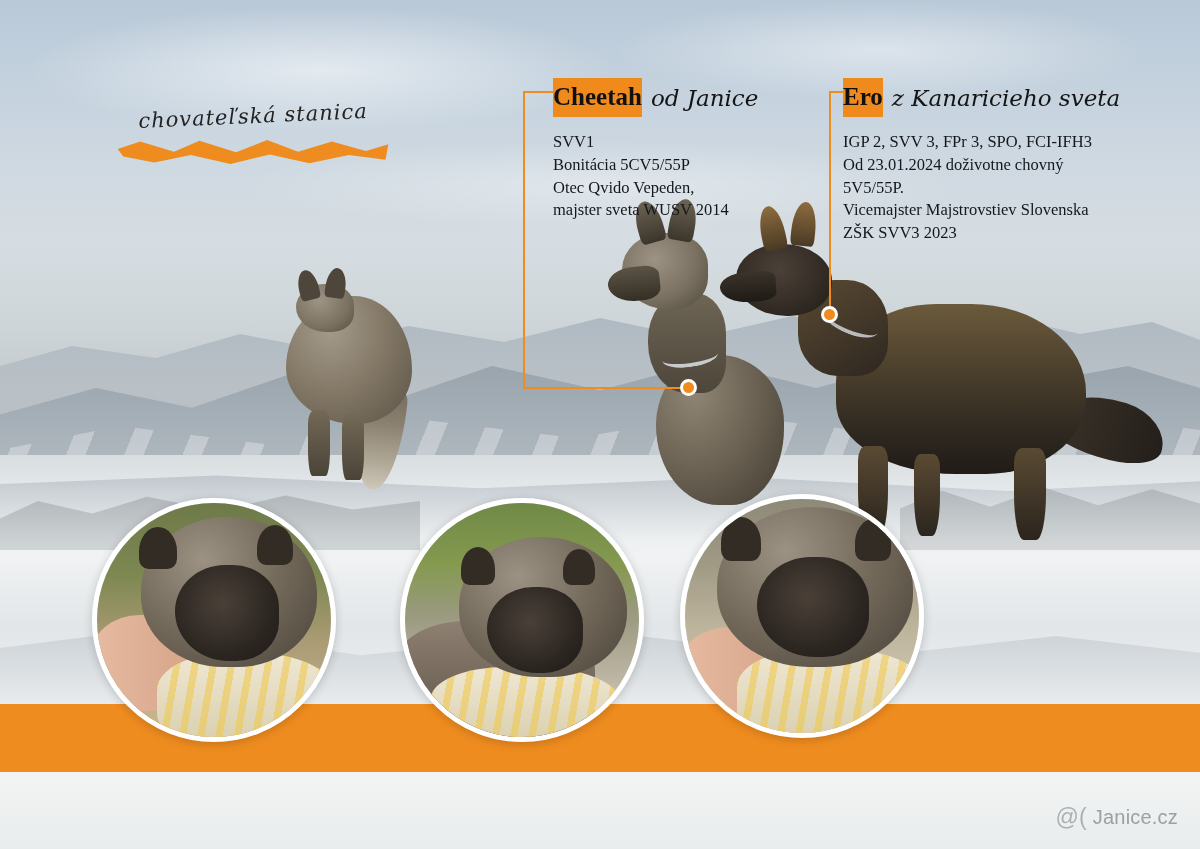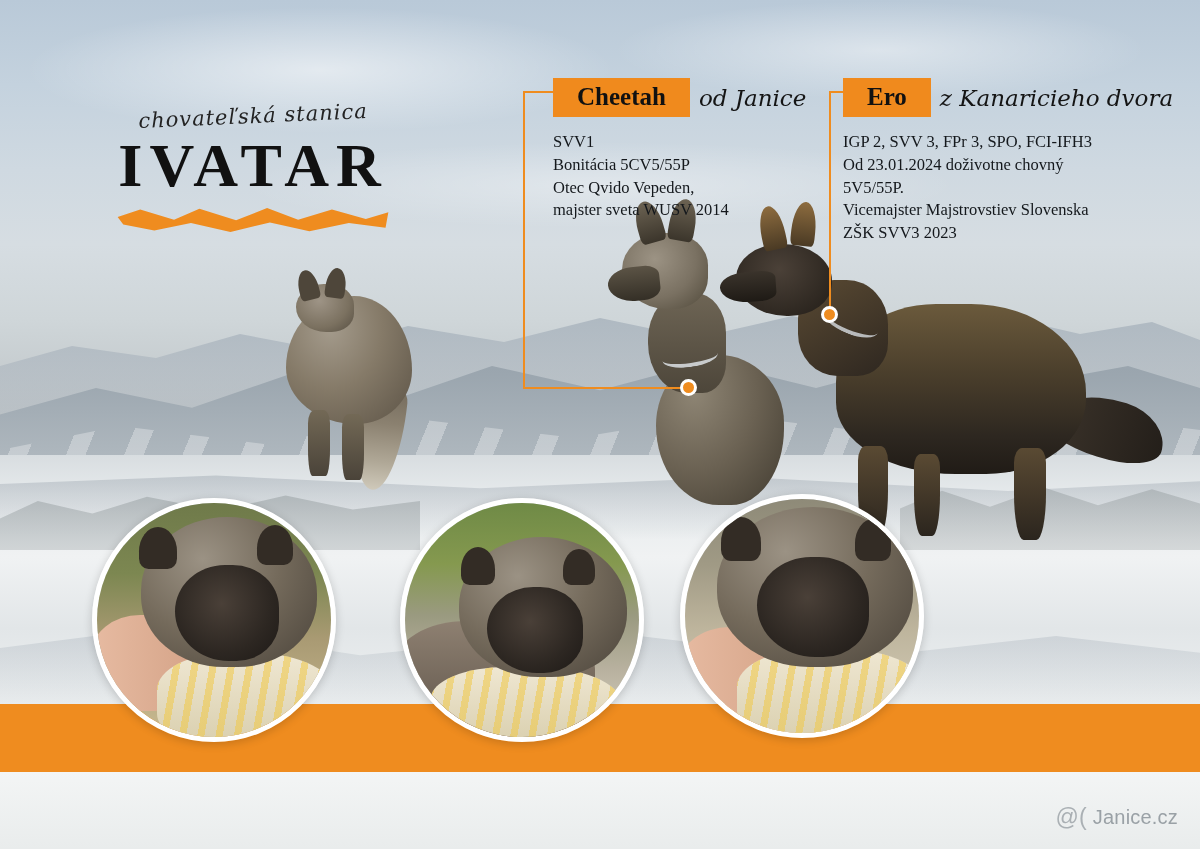"Cheetah" .callout .name-badge { padding: 6px 24px 8px -> 6px 0 8px }
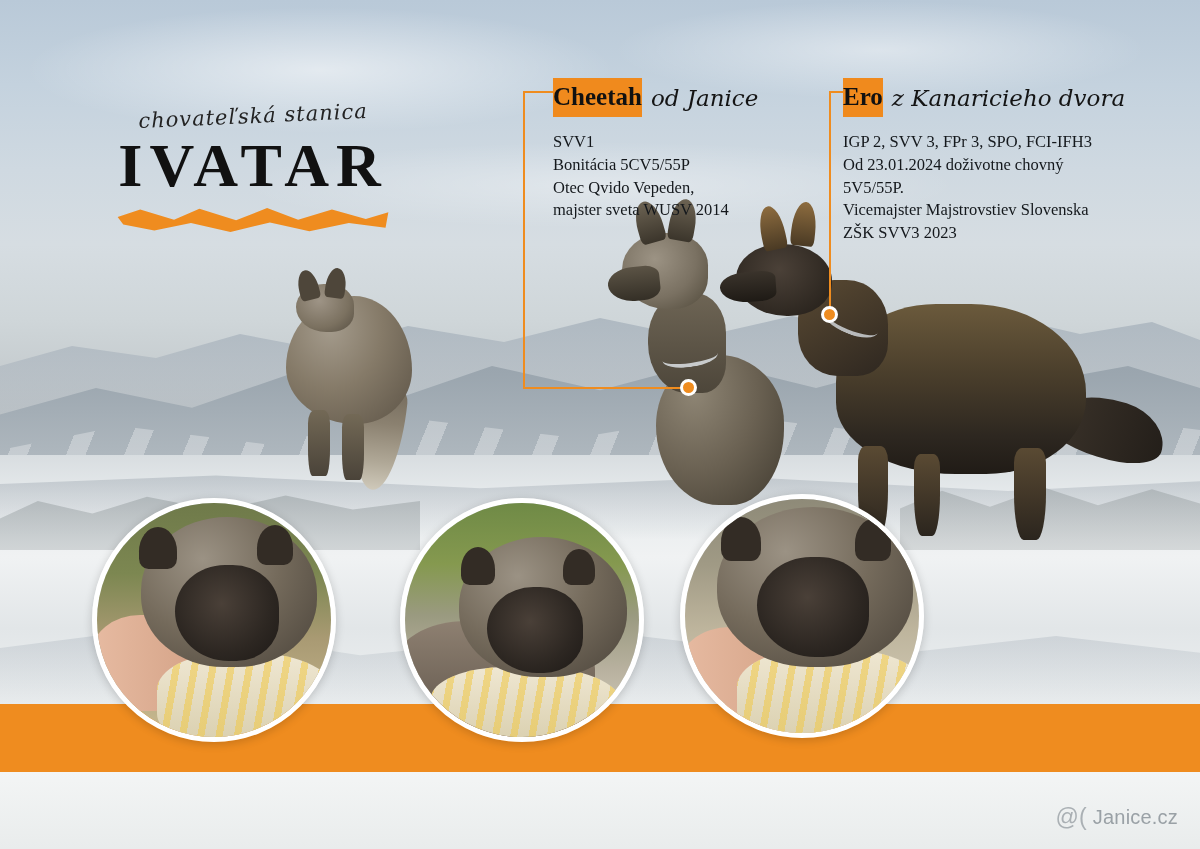"z Kanaricieho dvora" span.name-suffix { text: dvora -> sveta }
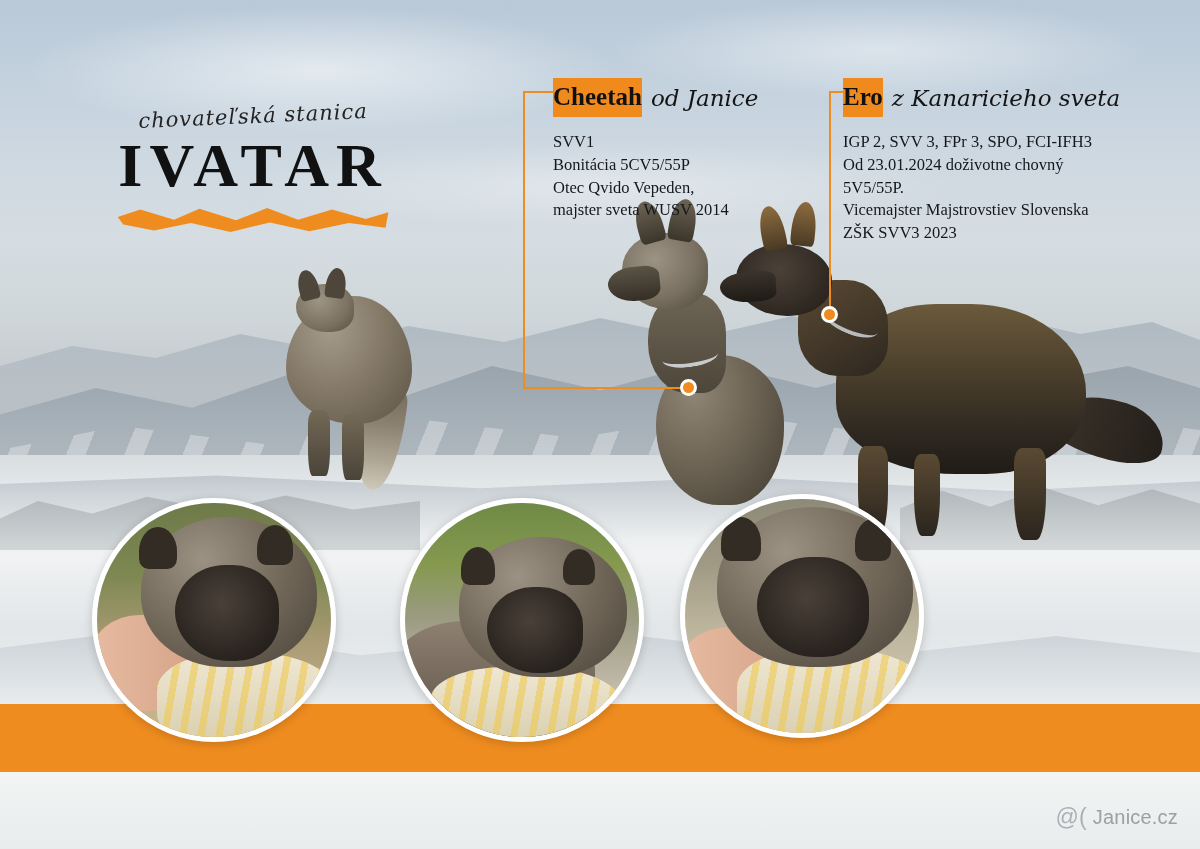"IVATAR" div.brand { html: <div>IVATAR</div> -> none }
